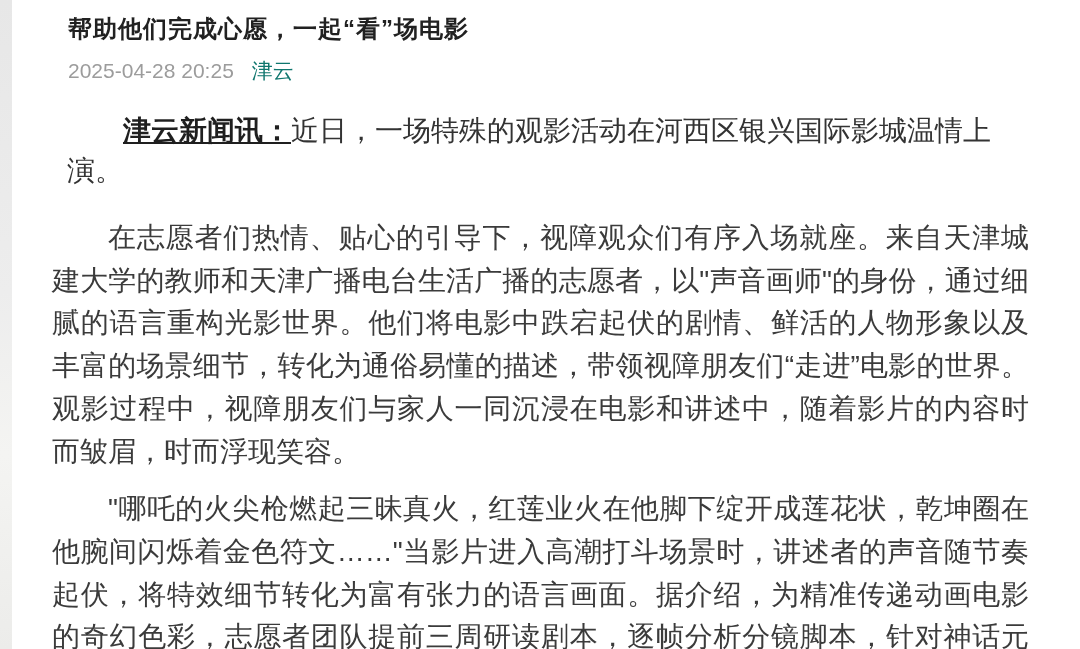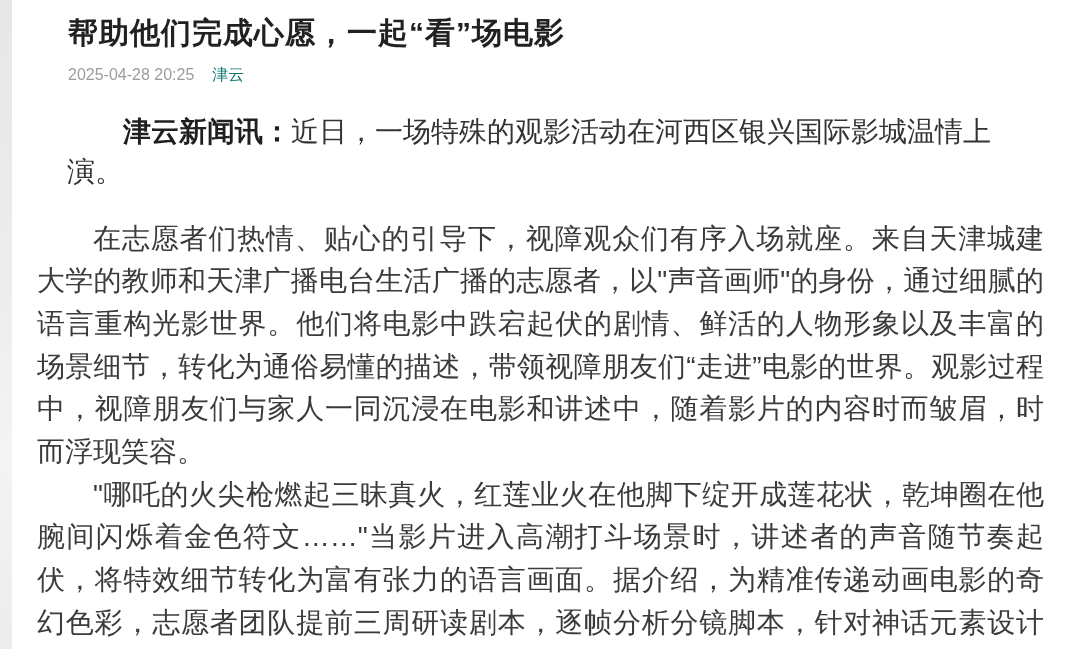"帮助他们完成心愿，一起“看”场电影" .article-title { font-size: 30px -> 24px }
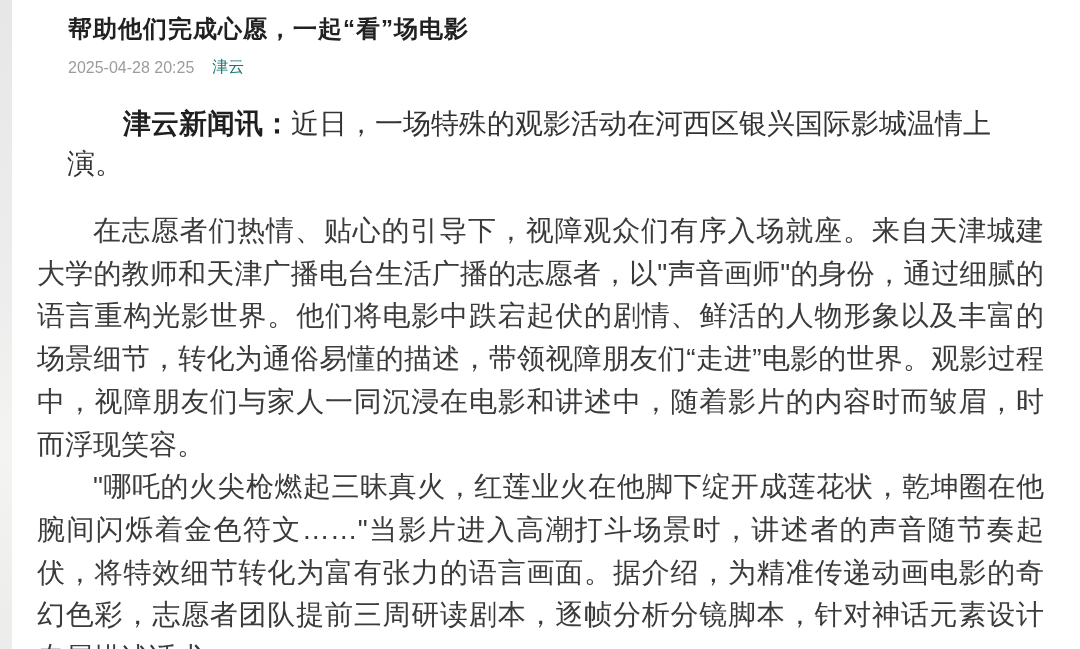"2025-04-28 20:25" .meta-row { font-size: 16px -> 21px }
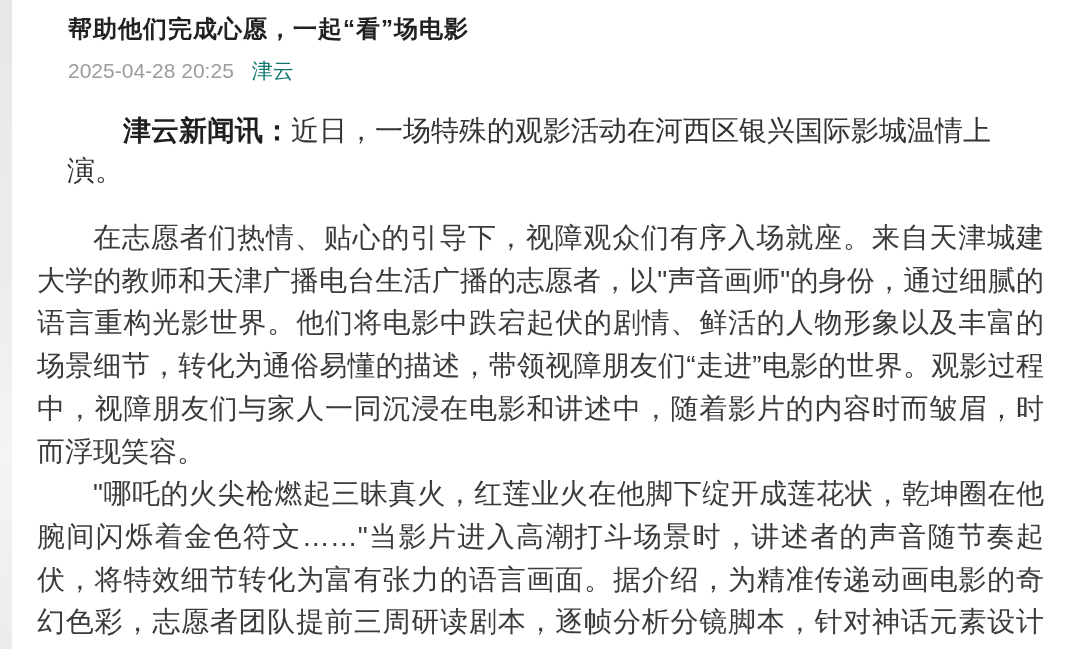"津云新闻讯：" .lead-label { text-decoration: none -> underline }
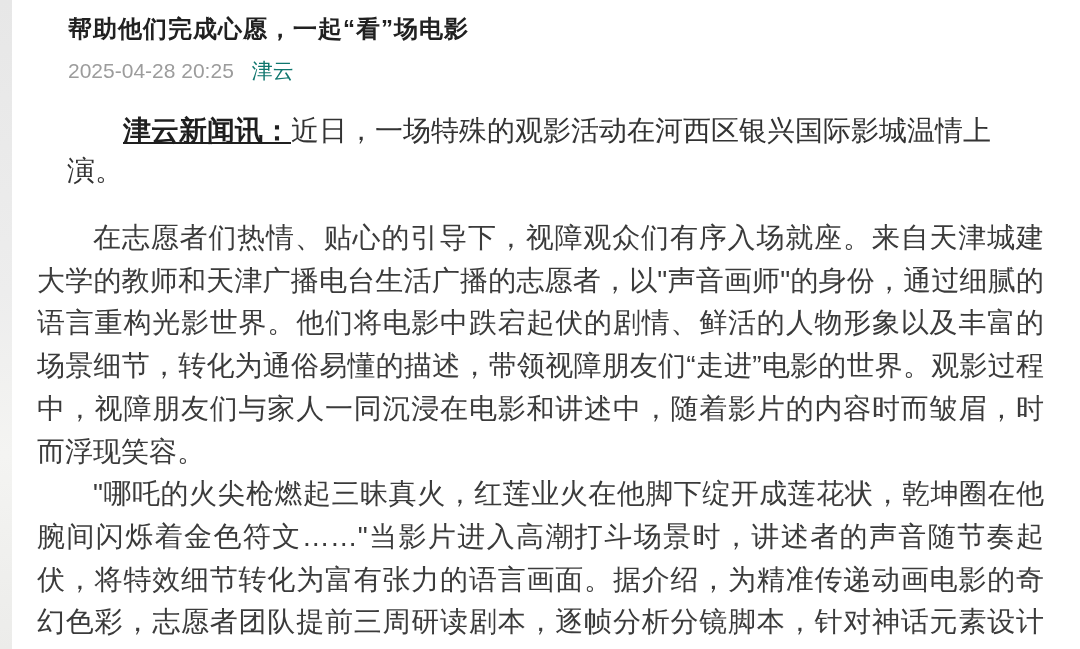"在志愿者们热情、贴心的引导下，视障观众们有序入场就座。来自天津城建大学的教师和天" .article-body p { margin: 0 -> 15px }
